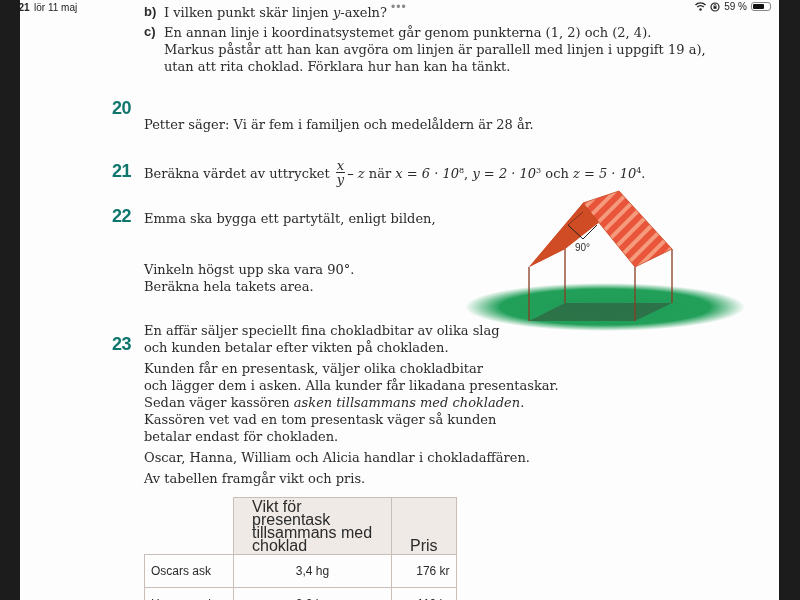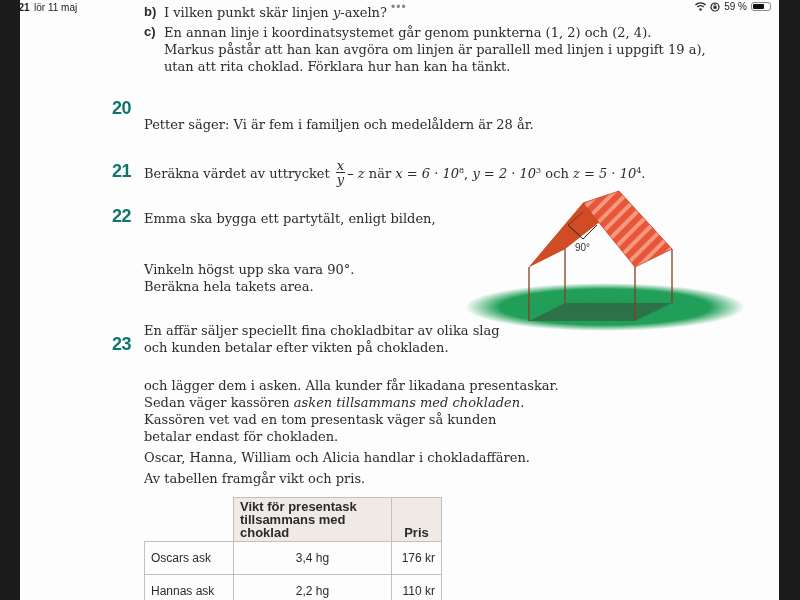"Kunden får en presentask, väljer" div.t { html: none -> <div>Kunden får en presentask, väljer olika chokladbitar</div> }
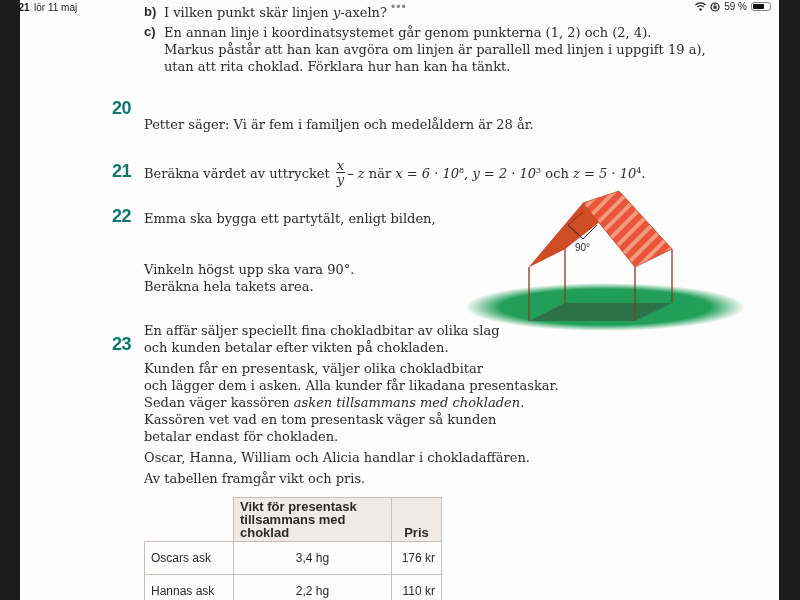"Vikt för presentask" table.choc th { font-size: 13px -> 16px; font-weight: bold -> normal; padding: 2px 6px -> 2px 18px }
